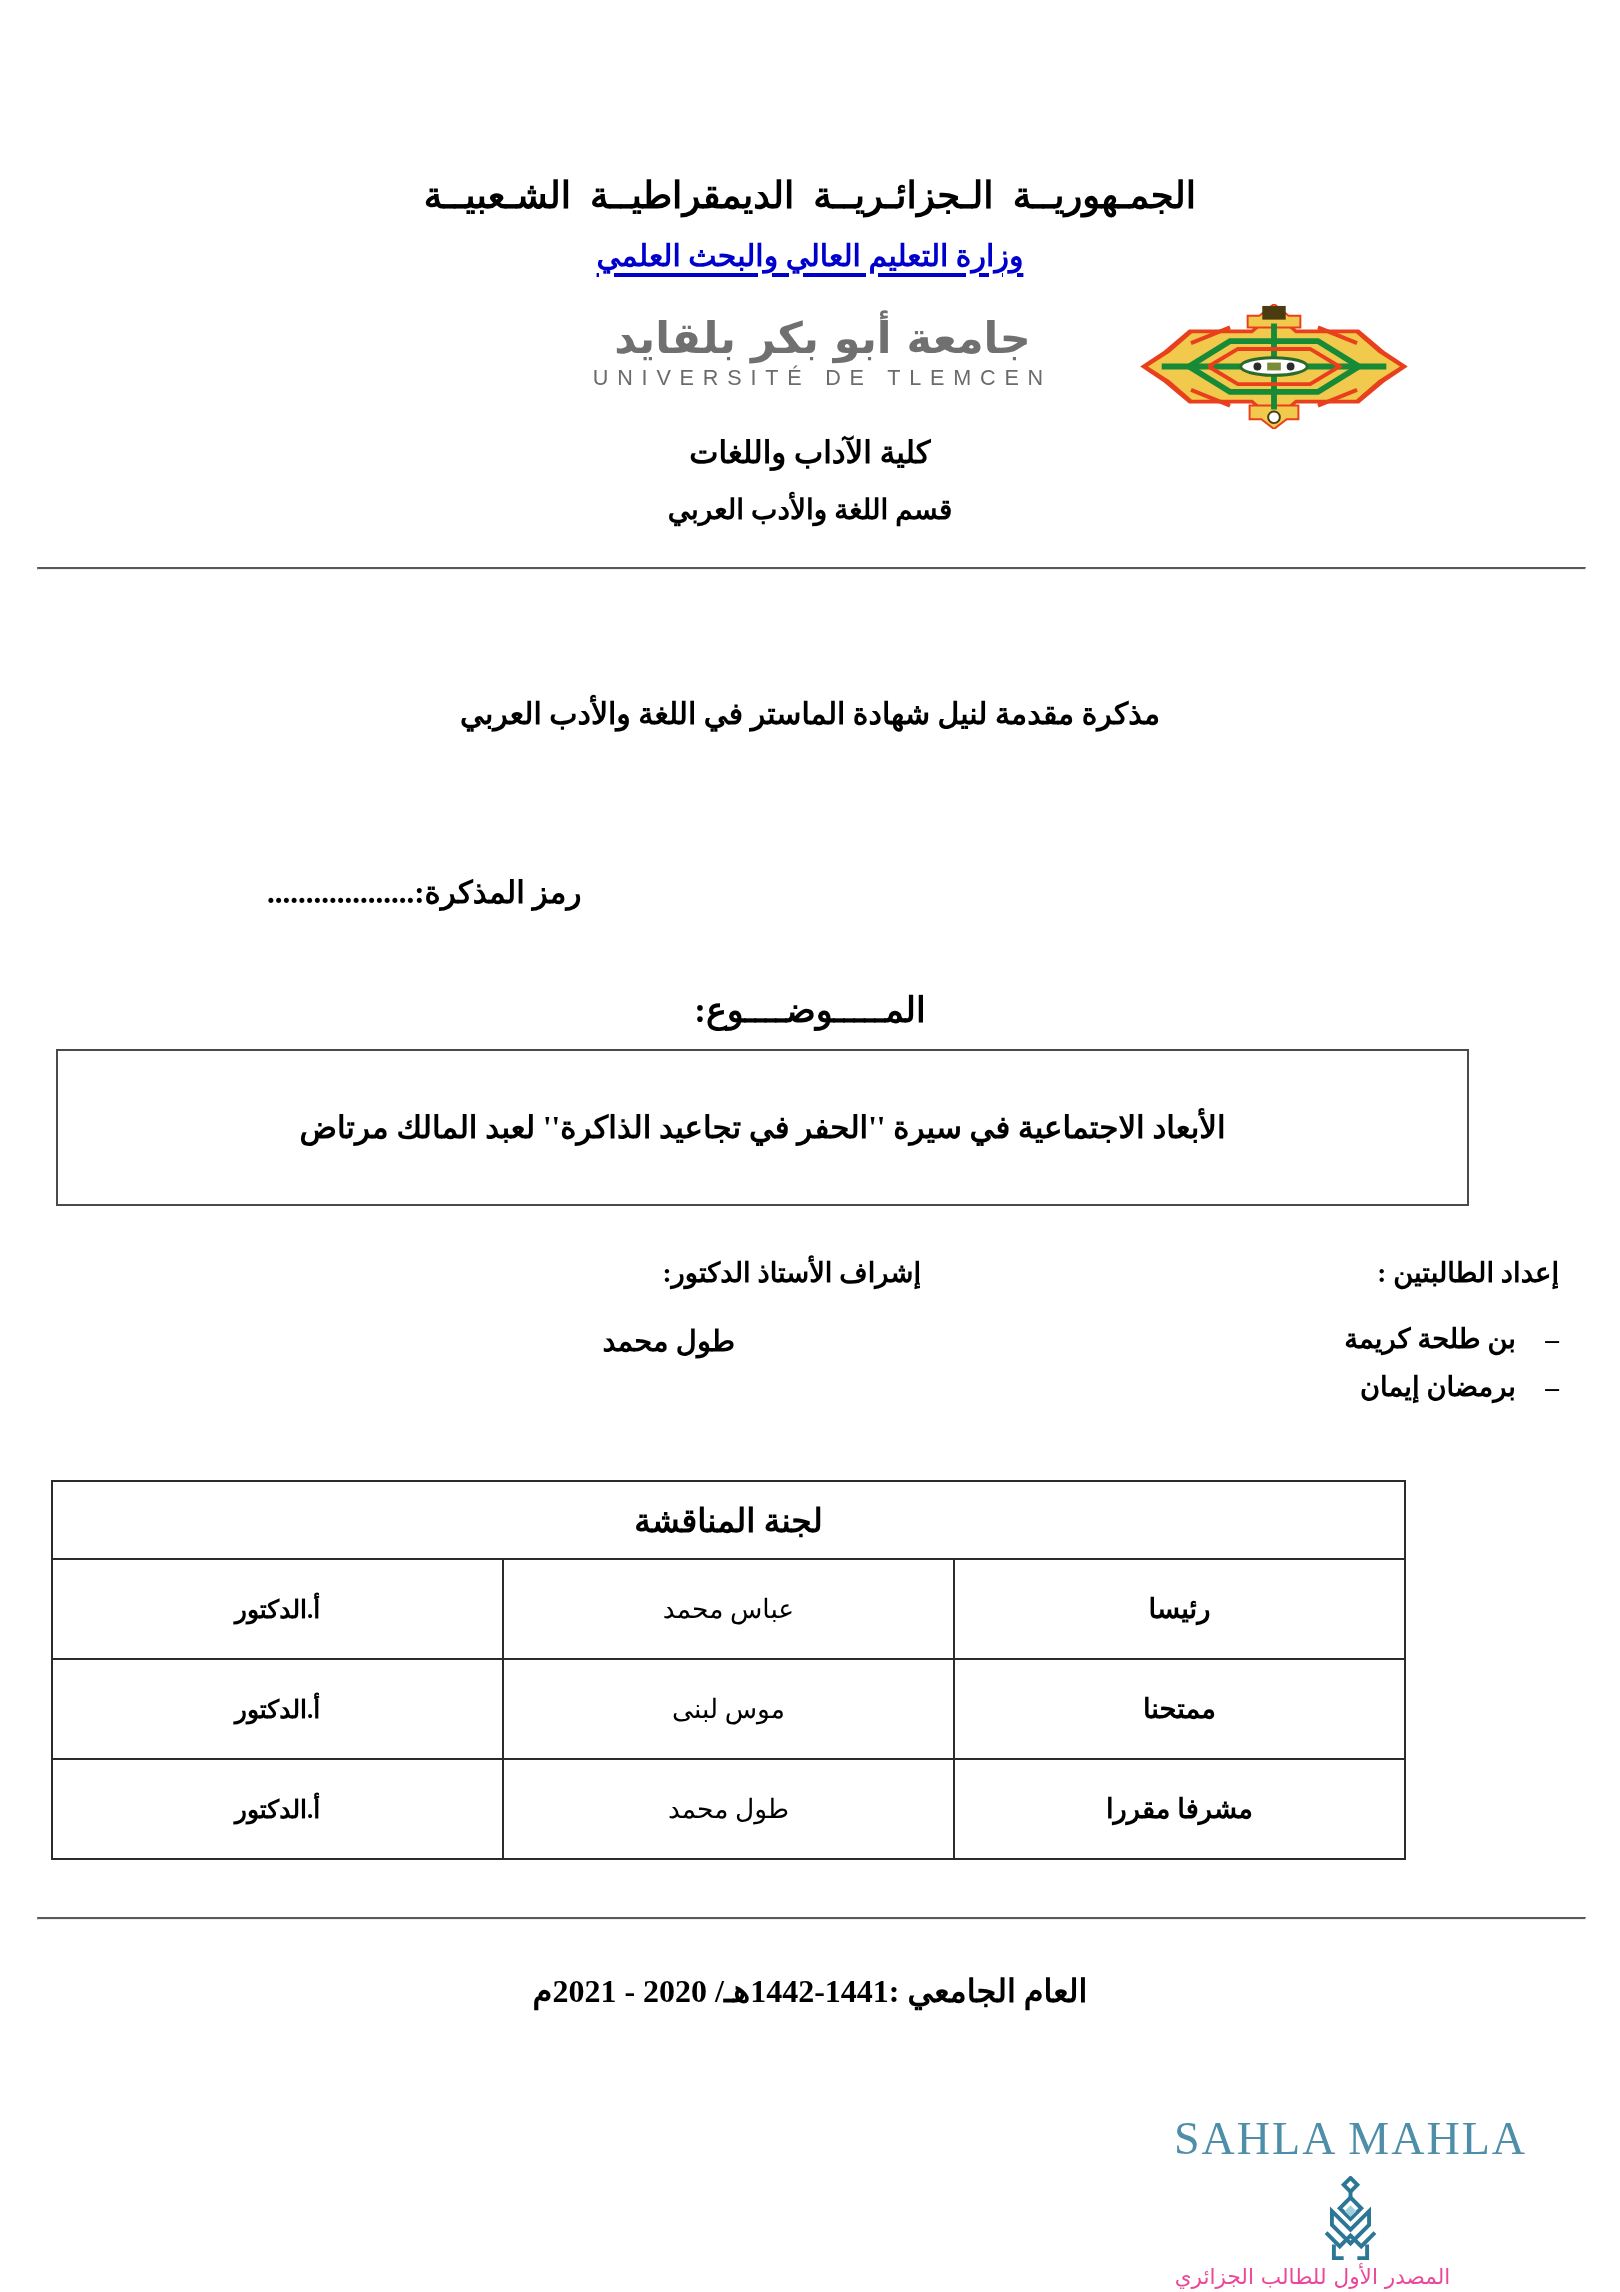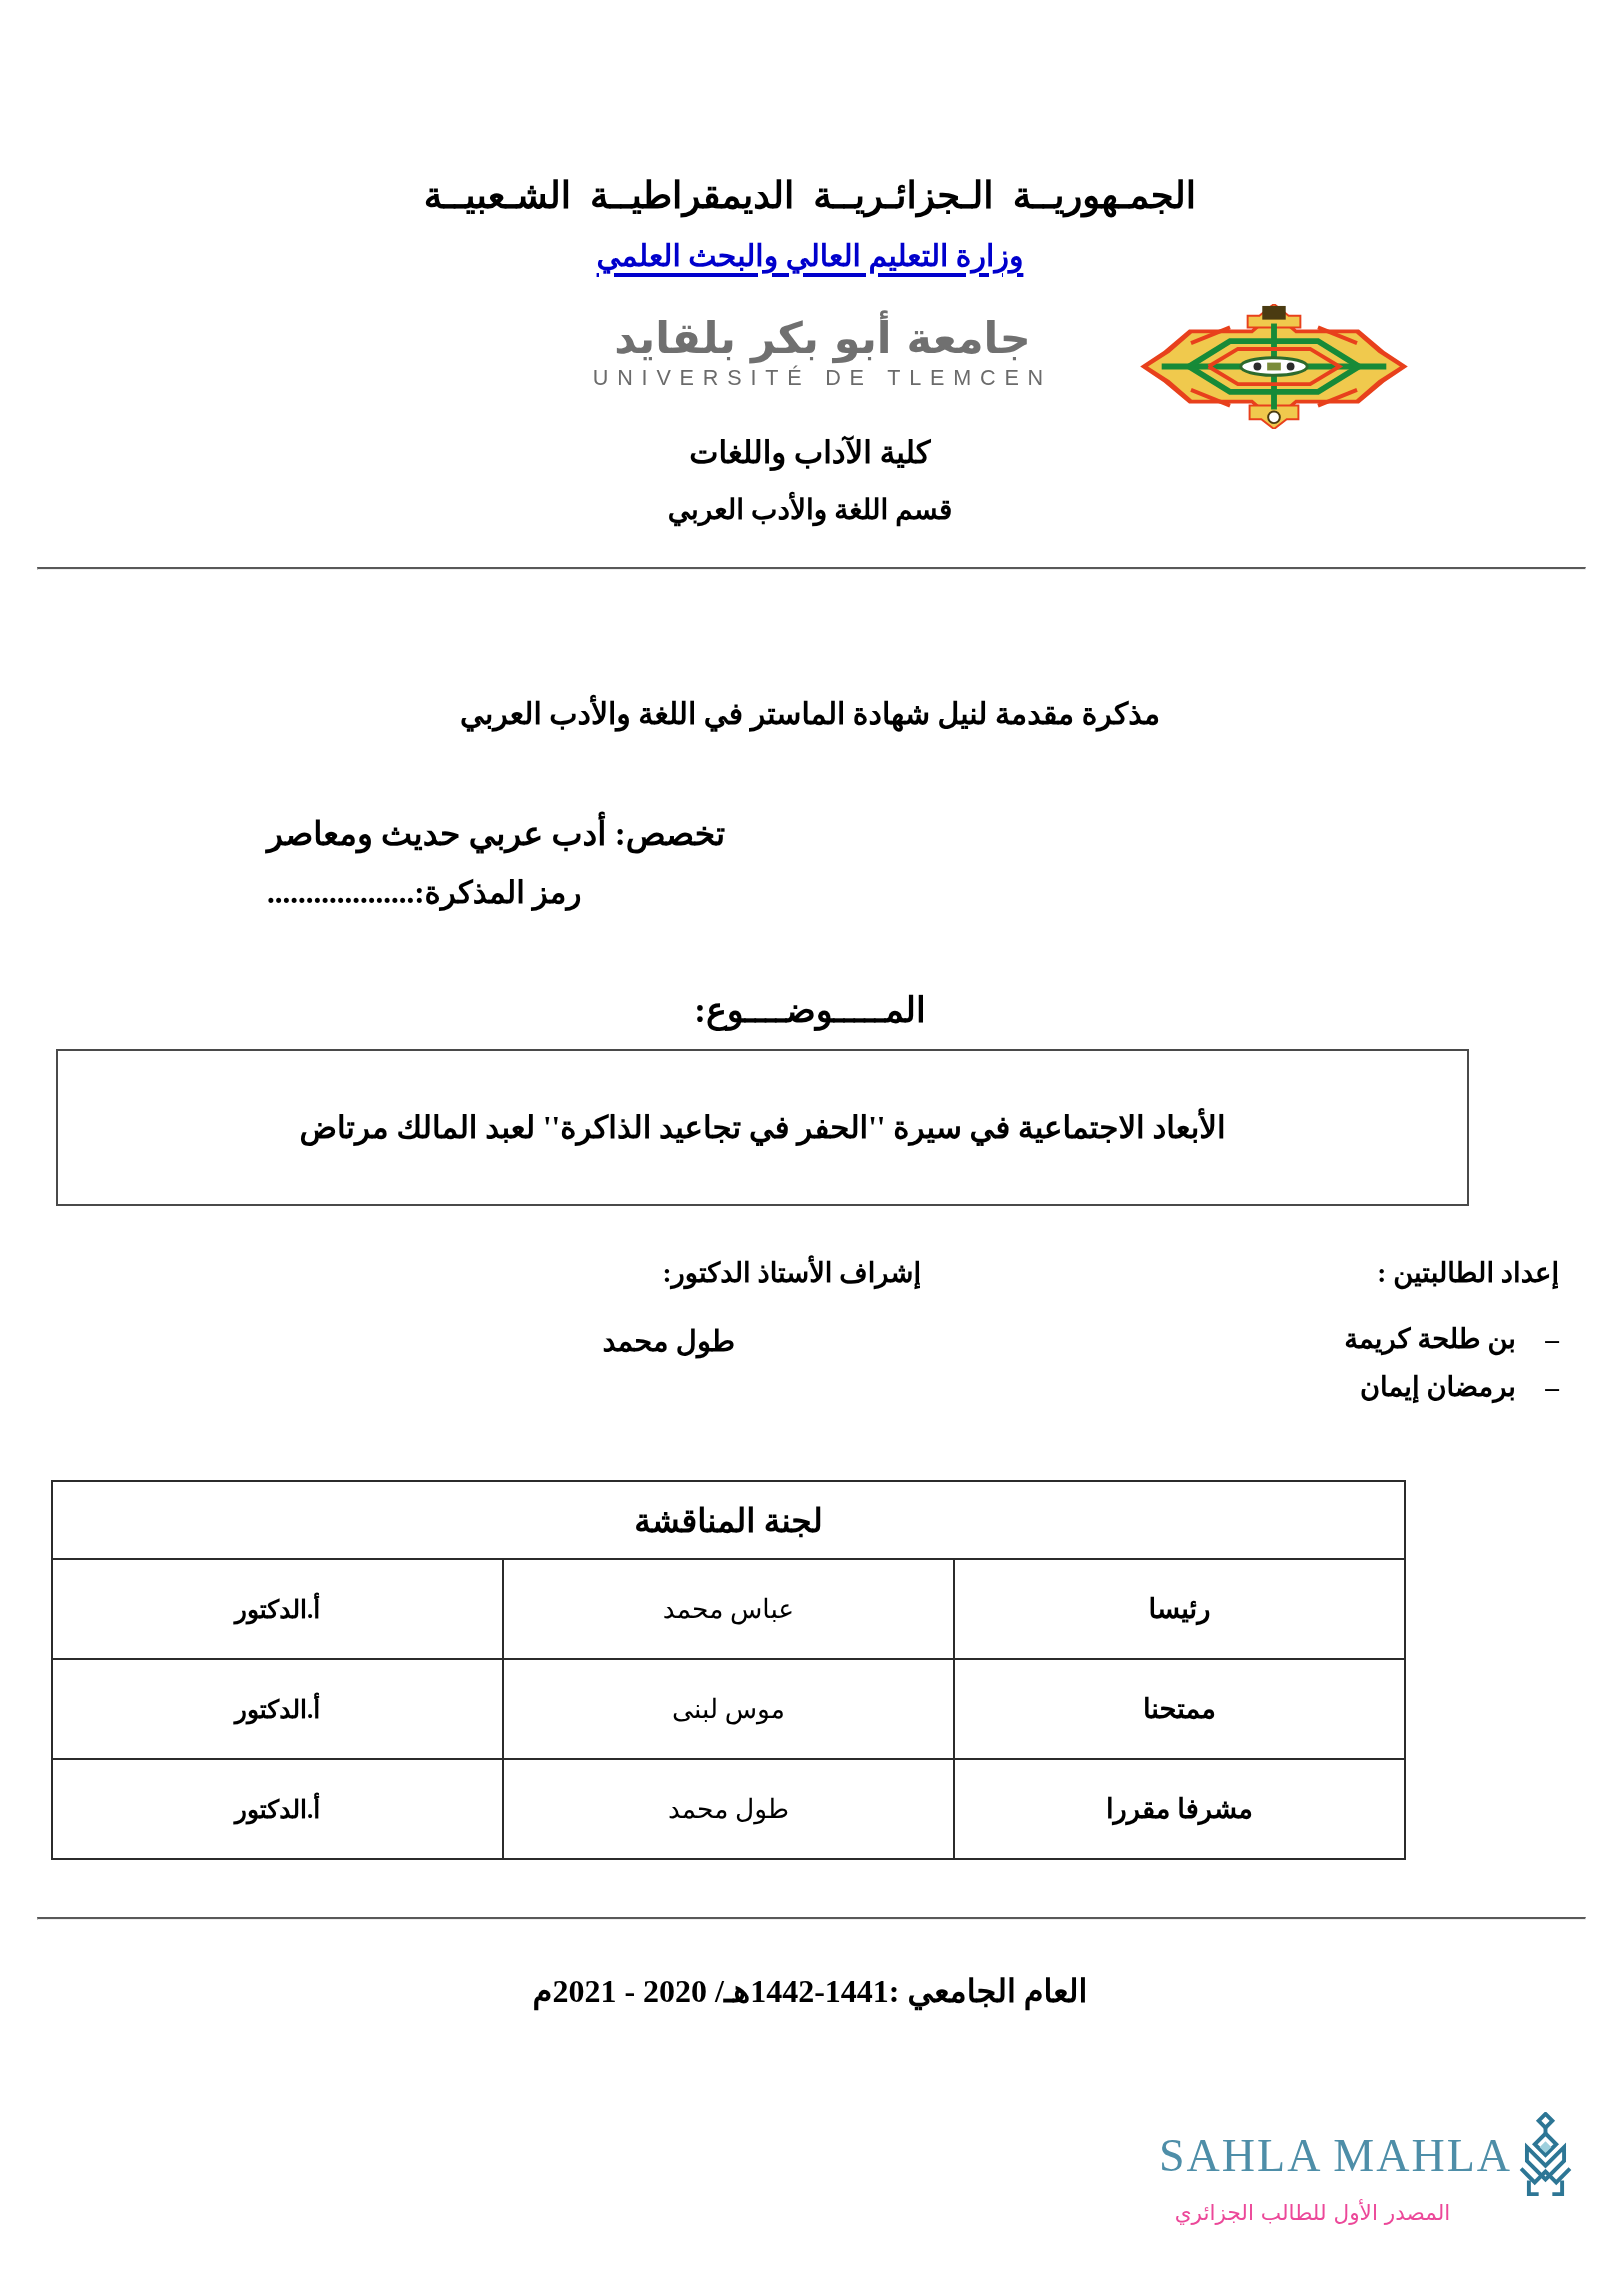"تخصص: أدب عربي حديث ومعاصر" div.specialty { html: <div>تخصص: أدب عربي حديث ومعاصر</div> -> none }
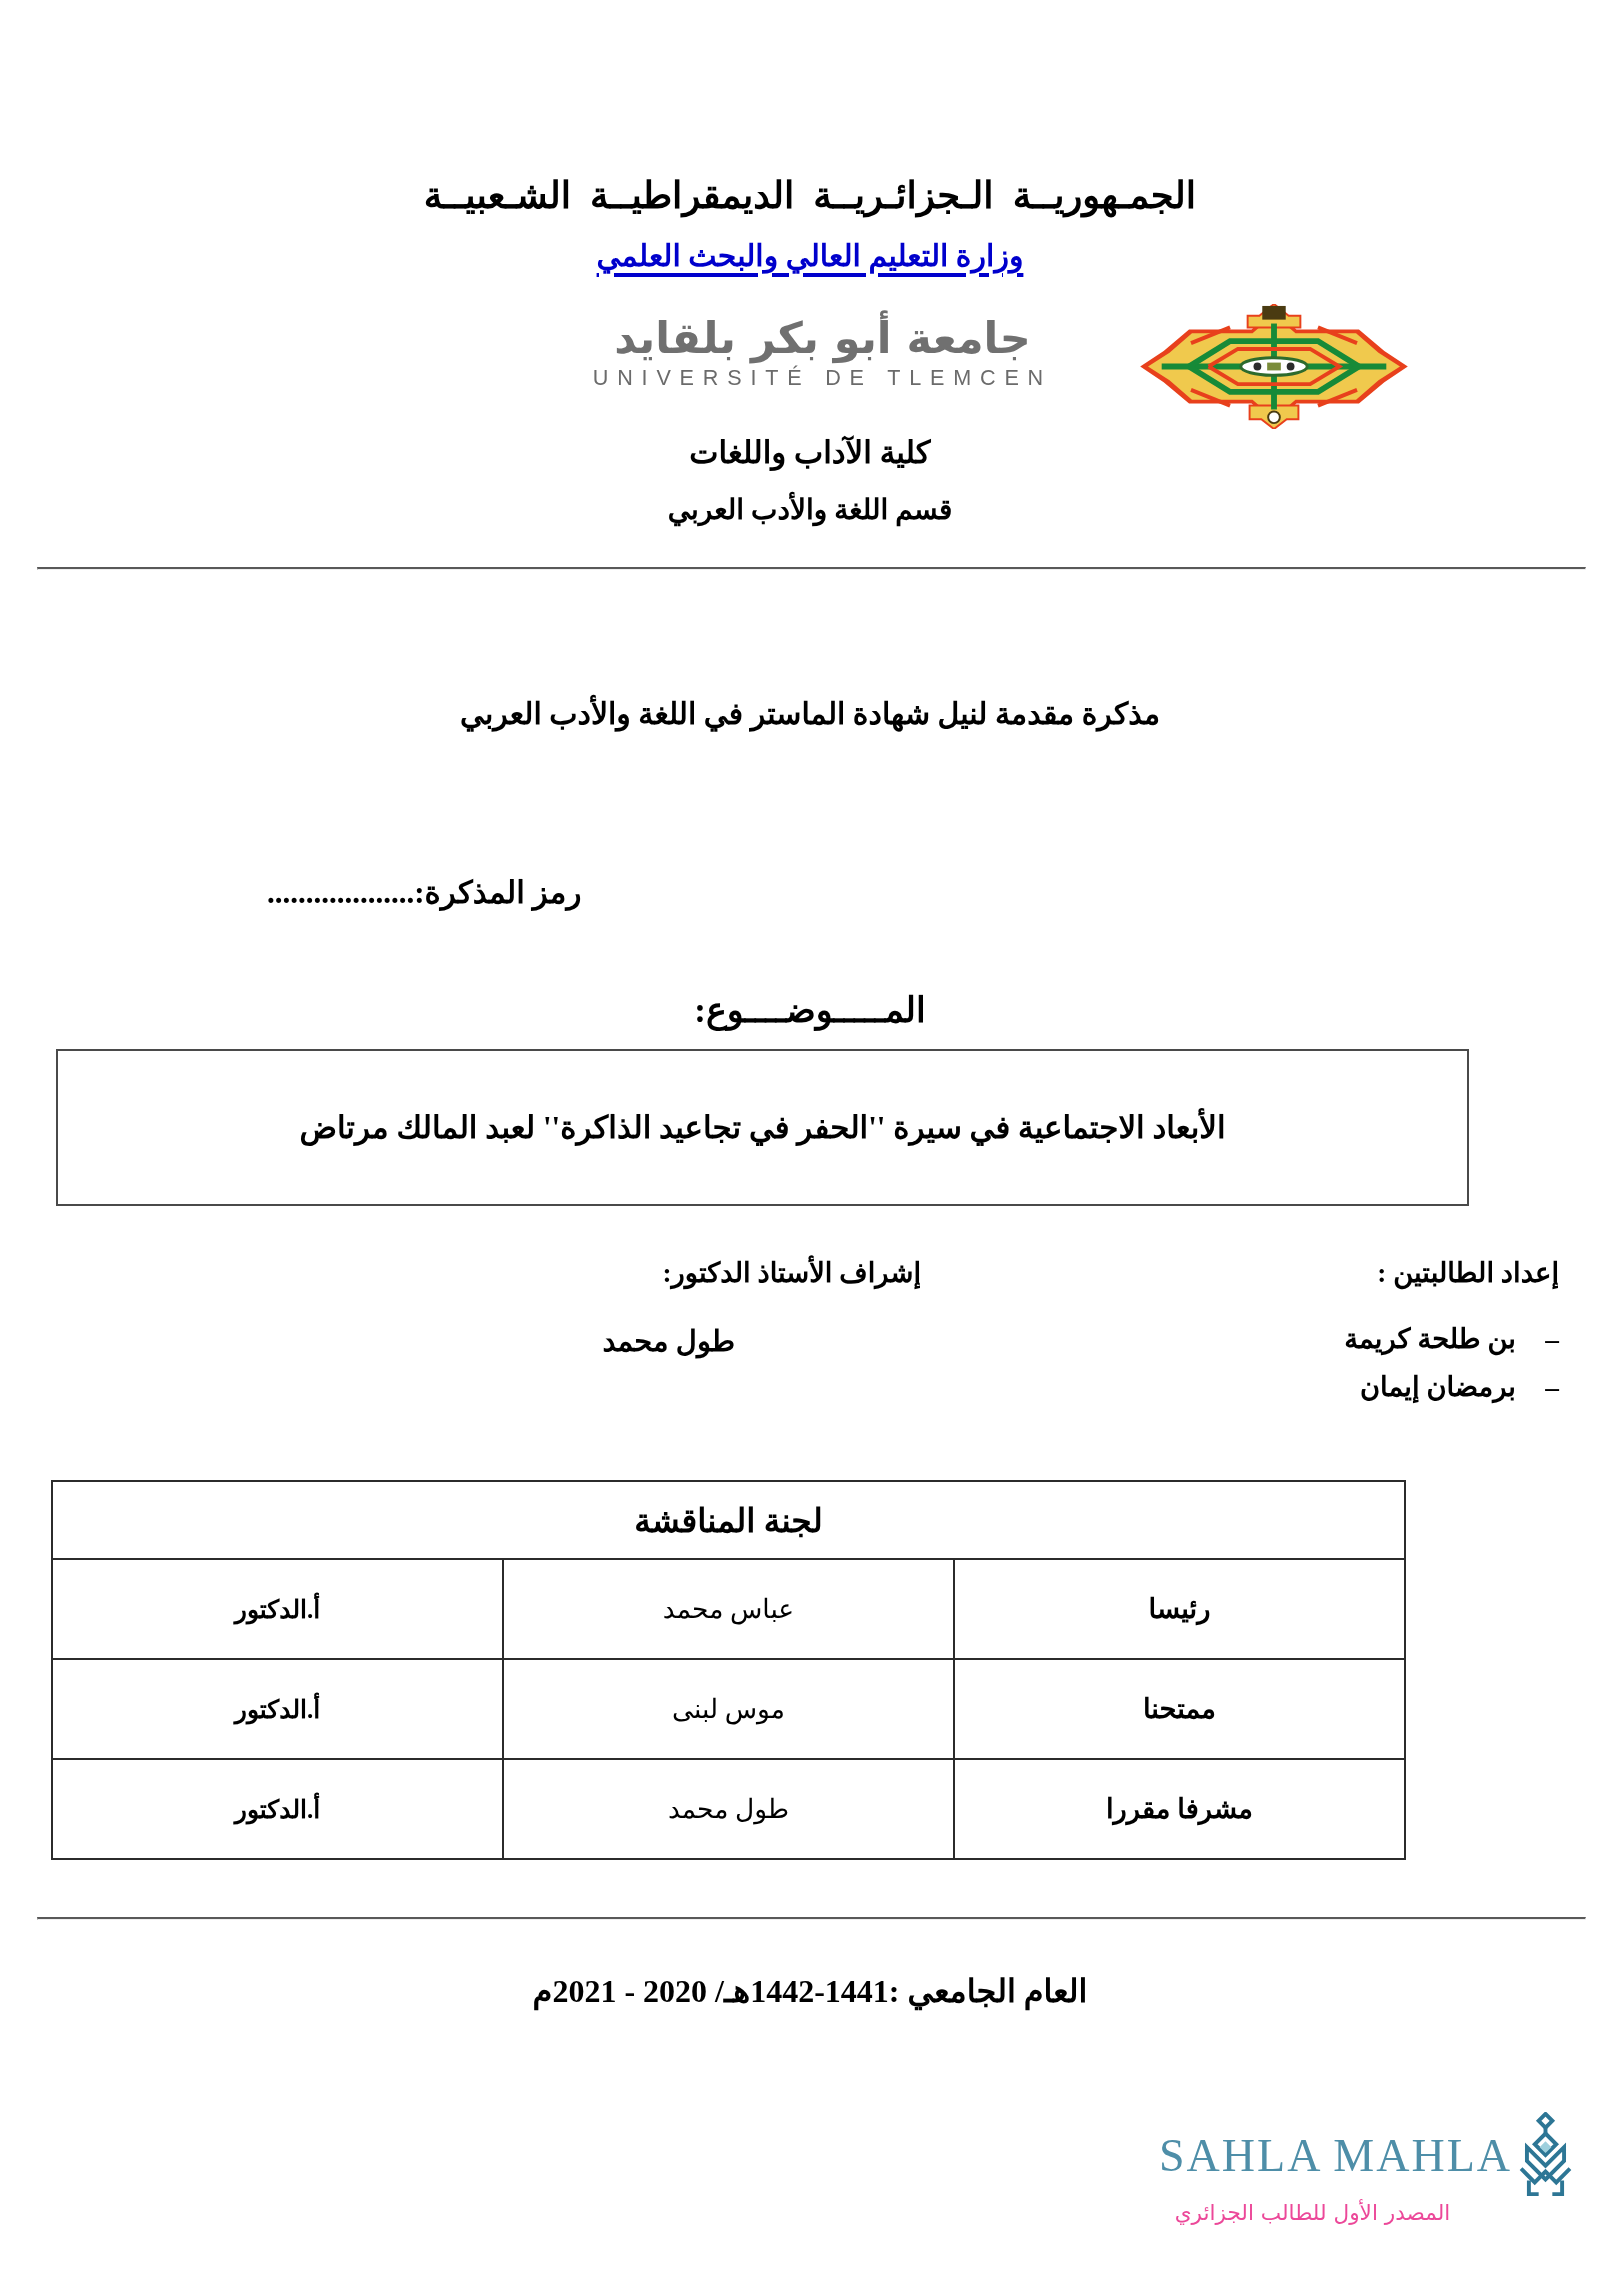"SAHLA MAHLA" .wm-row { flex-direction: none -> column; gap: 3px -> 11px }
